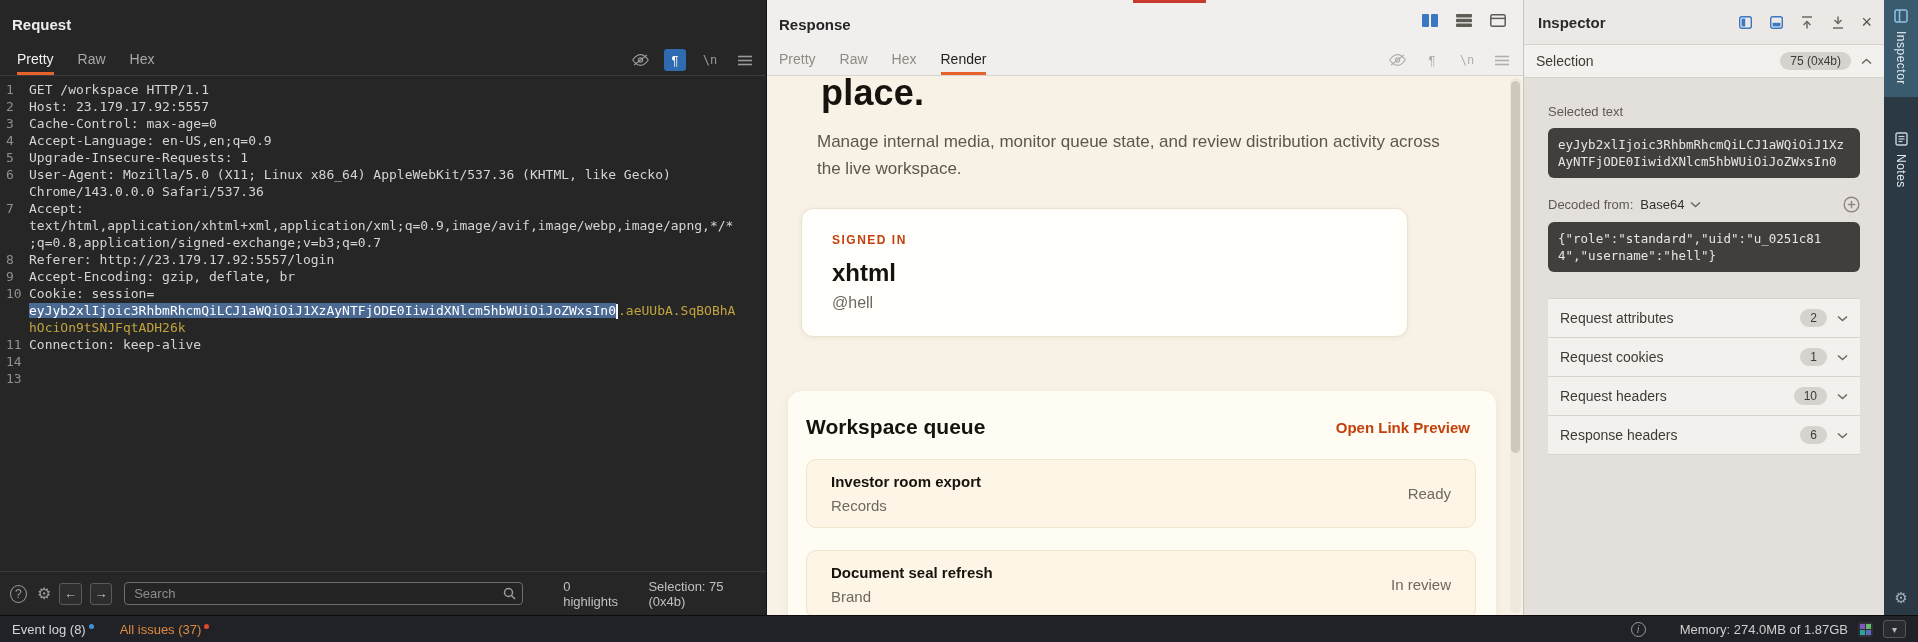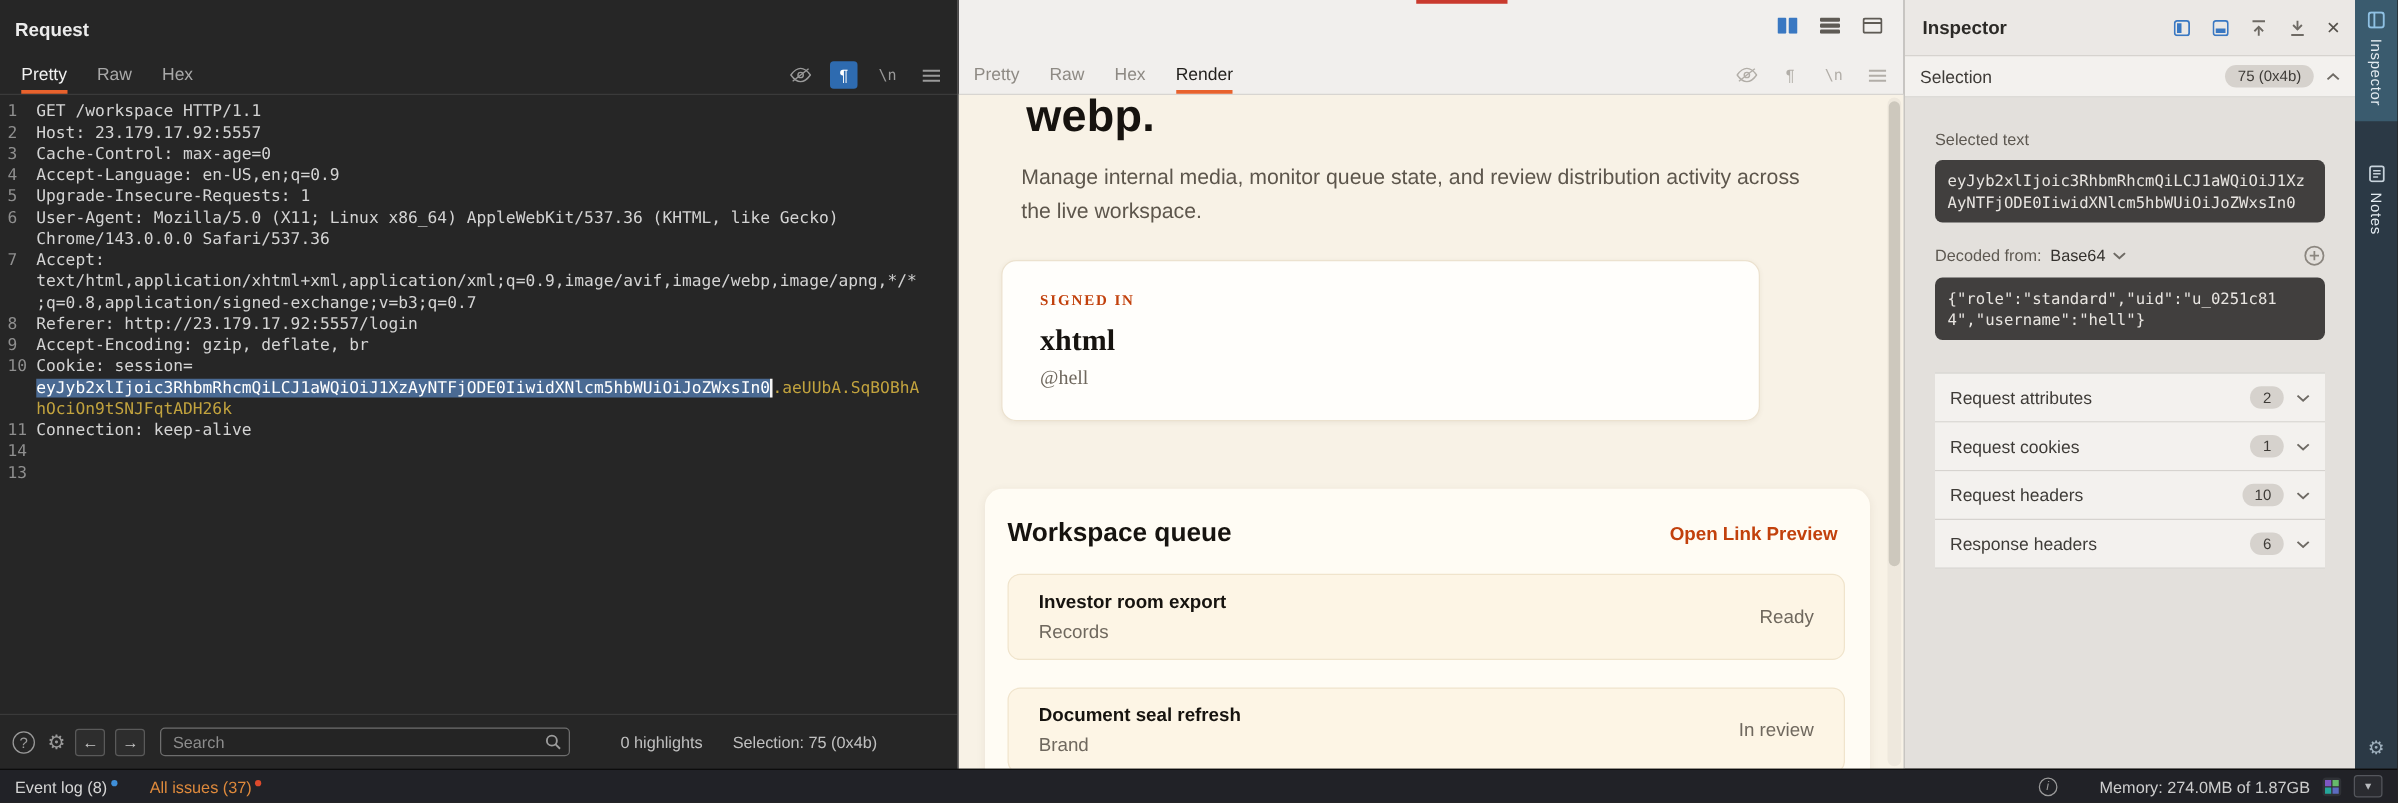"Response" div.panel-title-light { html: none -> <div>Response</div> }
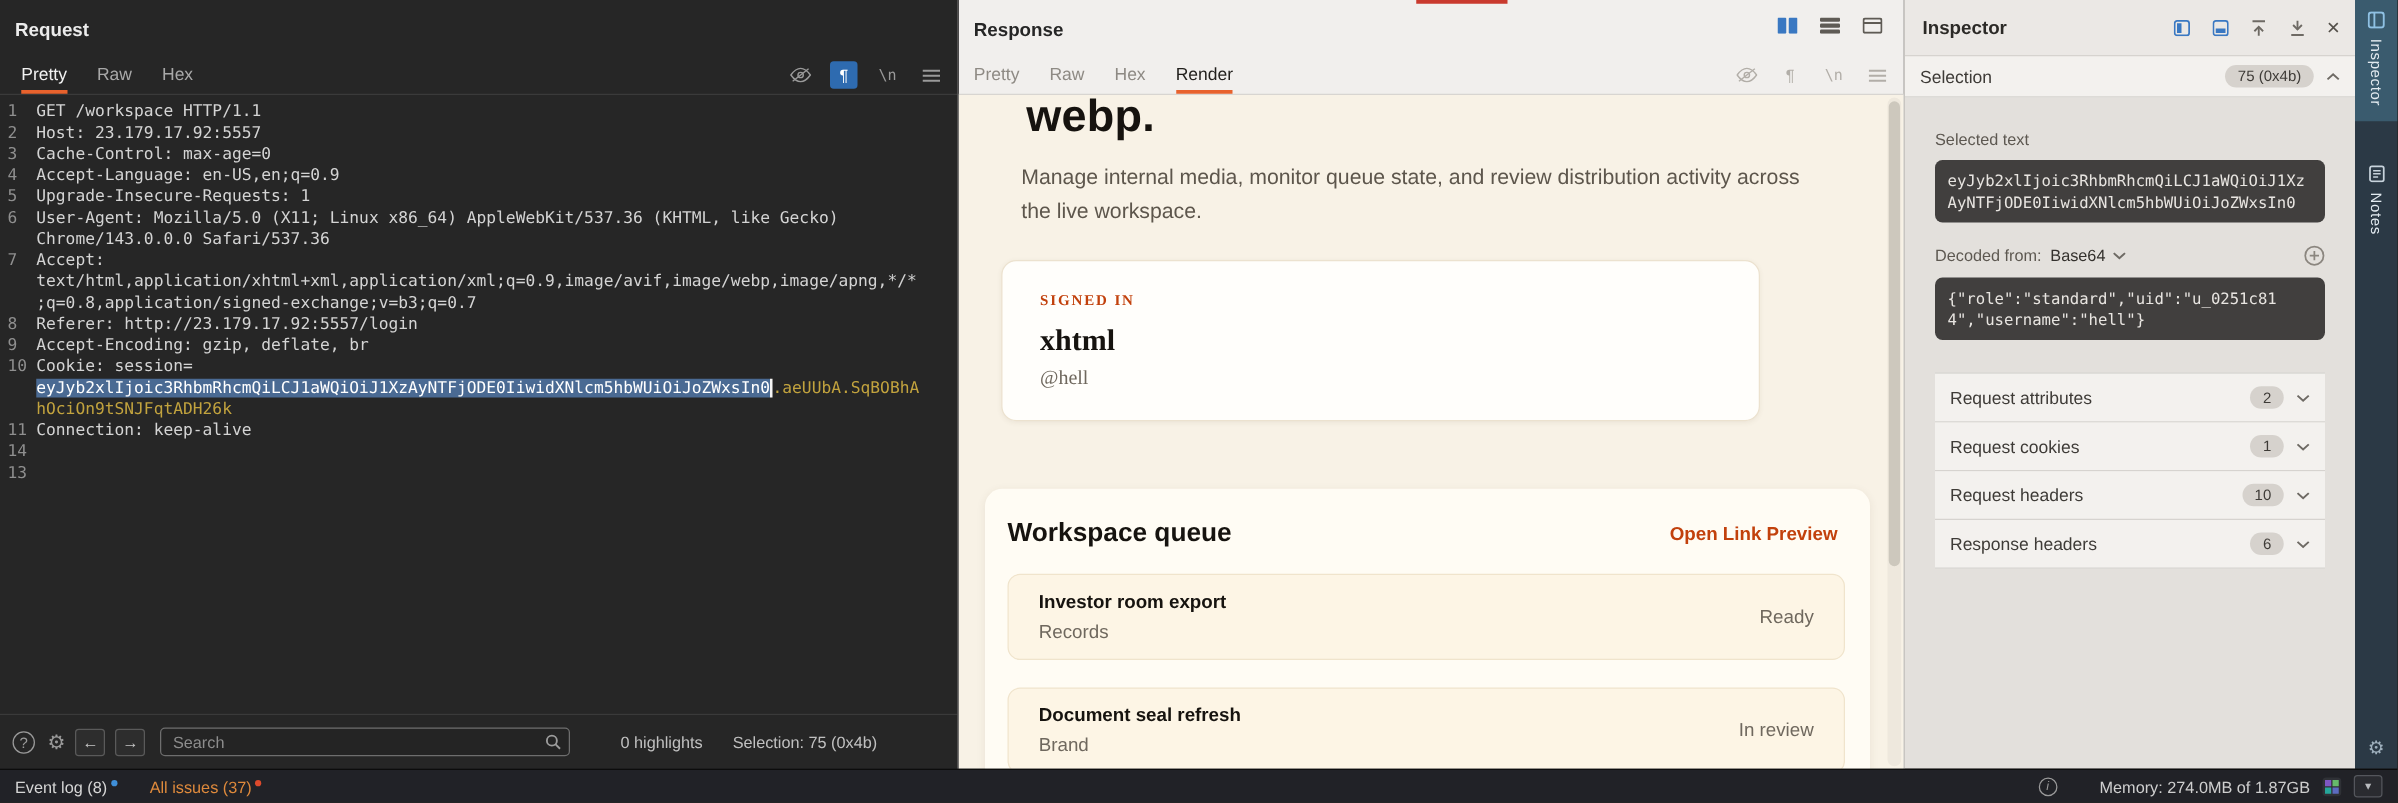"webp." div.render-h1 { text: webp -> place }
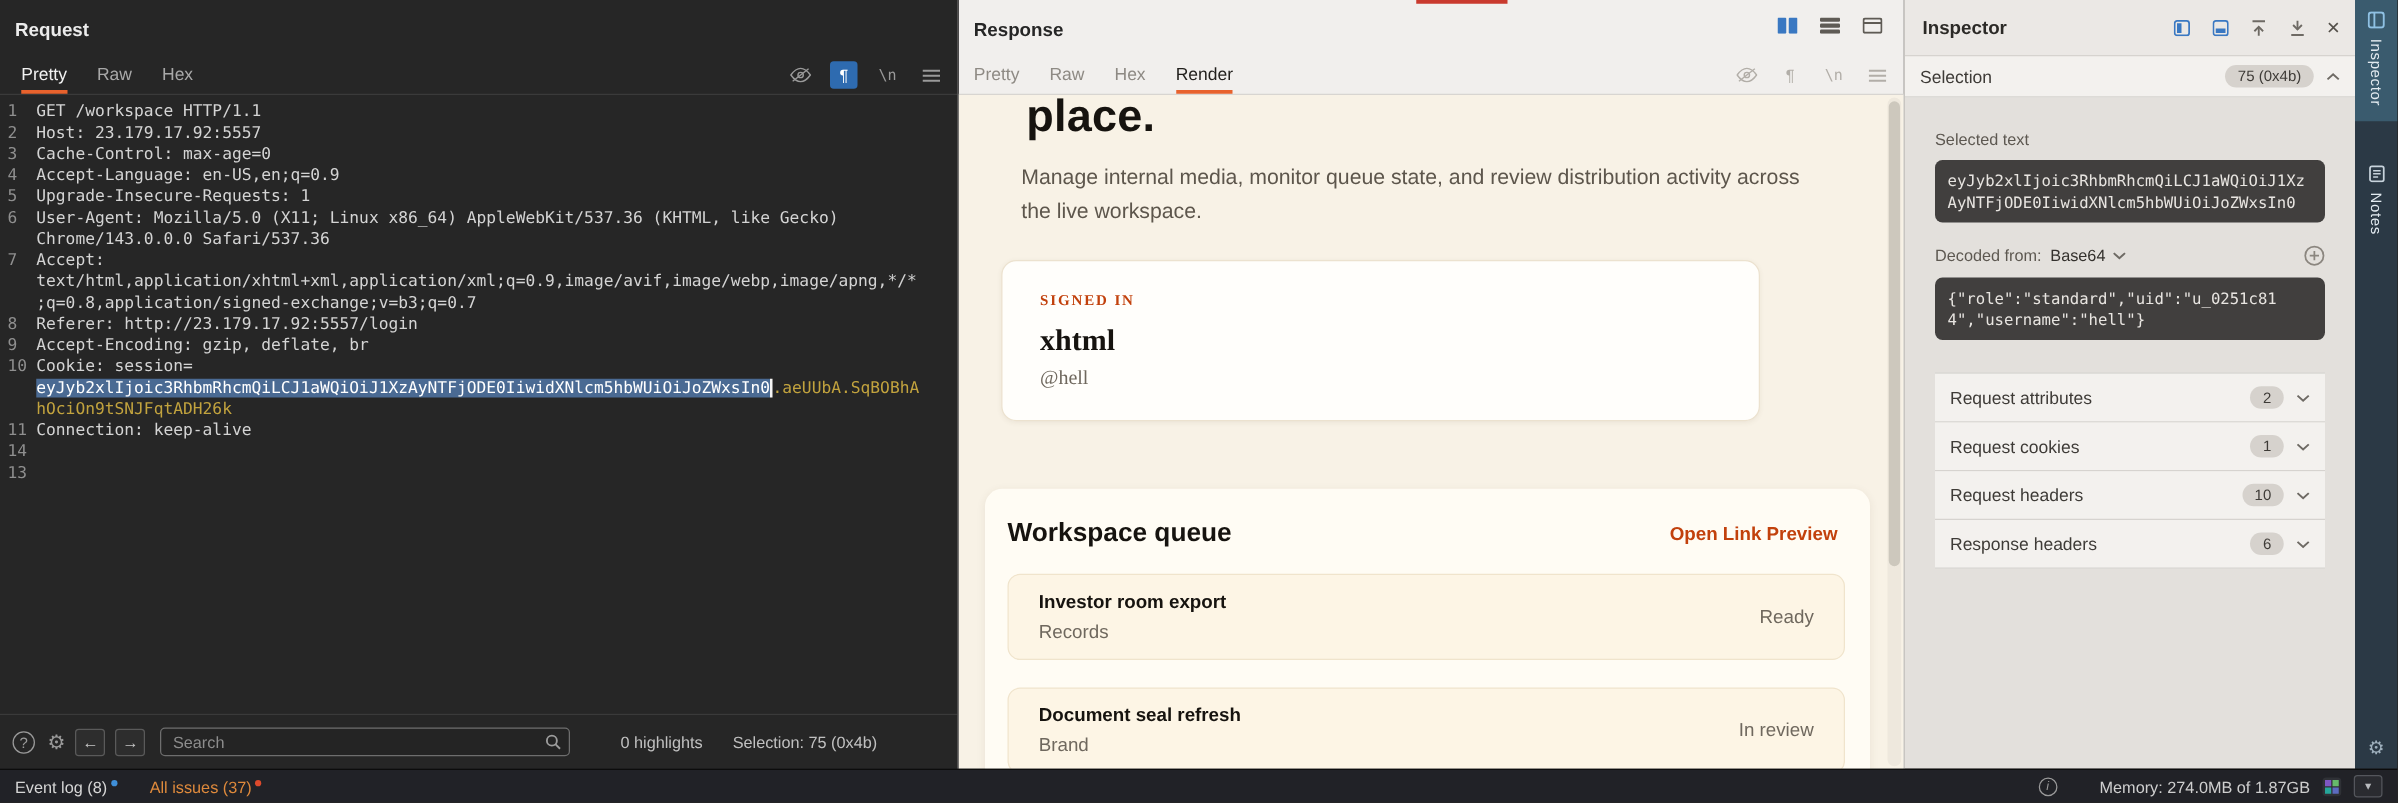"SIGNED IN" .card-signed { font-family: Liberation Serif, serif -> none }
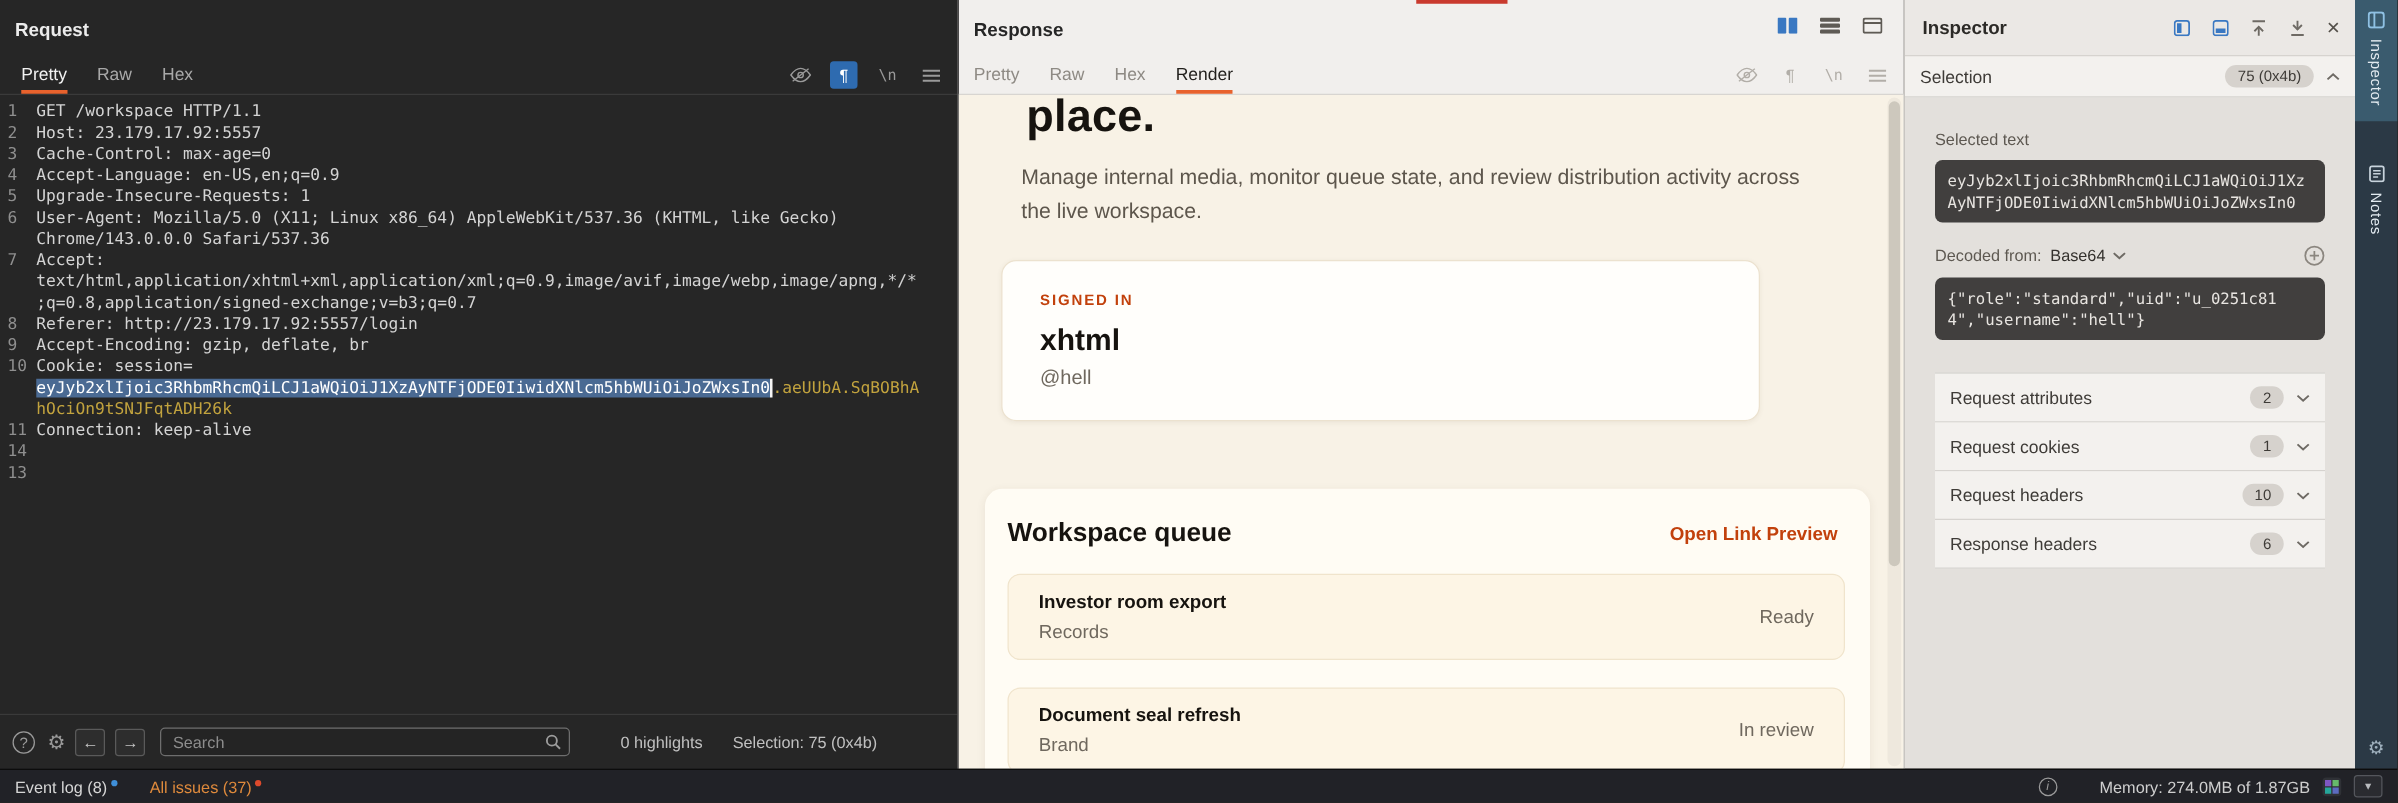"Search" input.search { width: 328px -> 399px }
